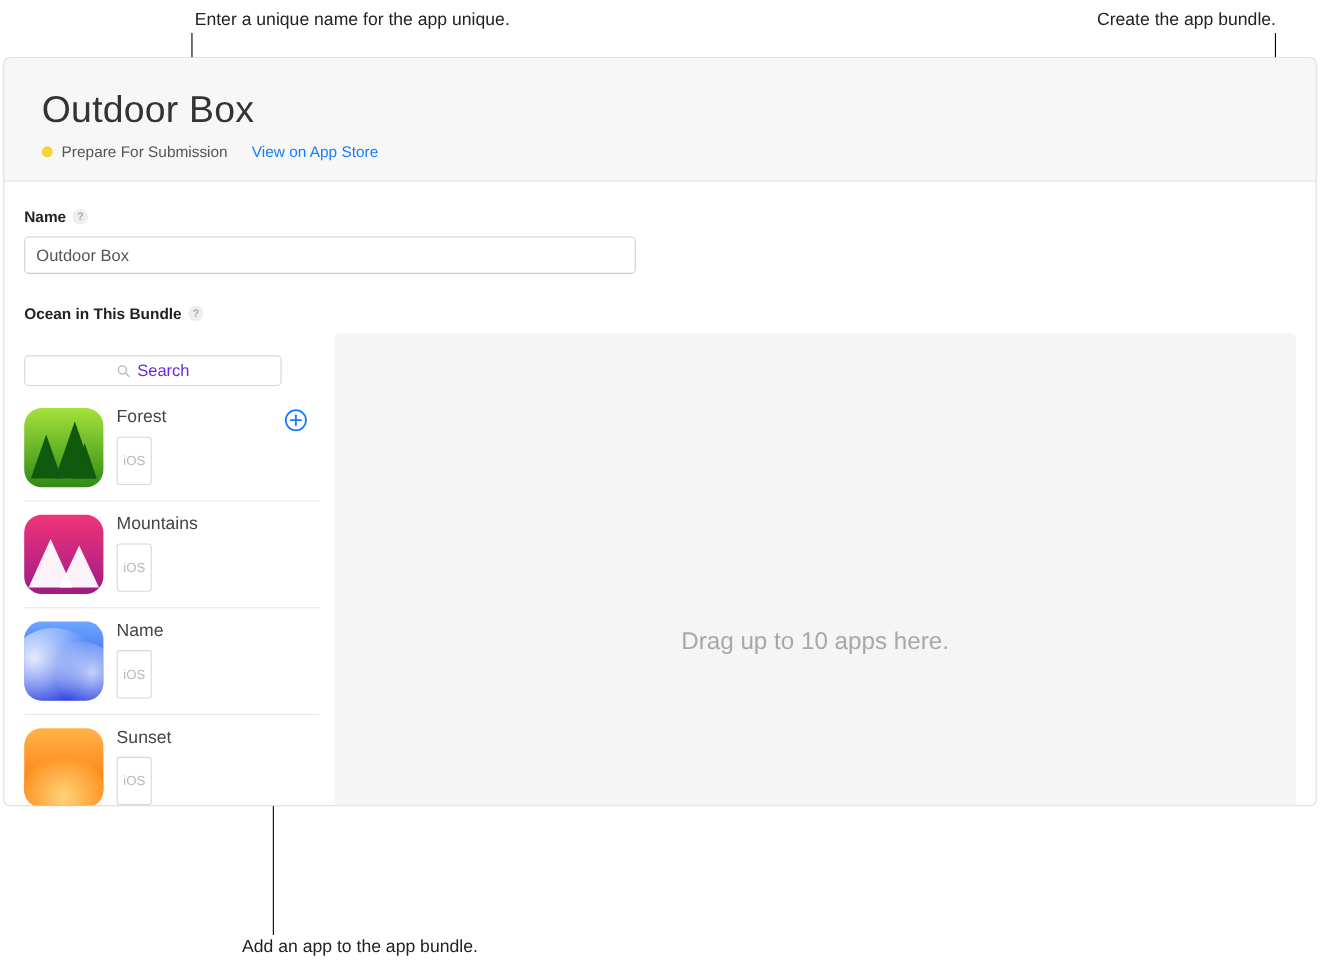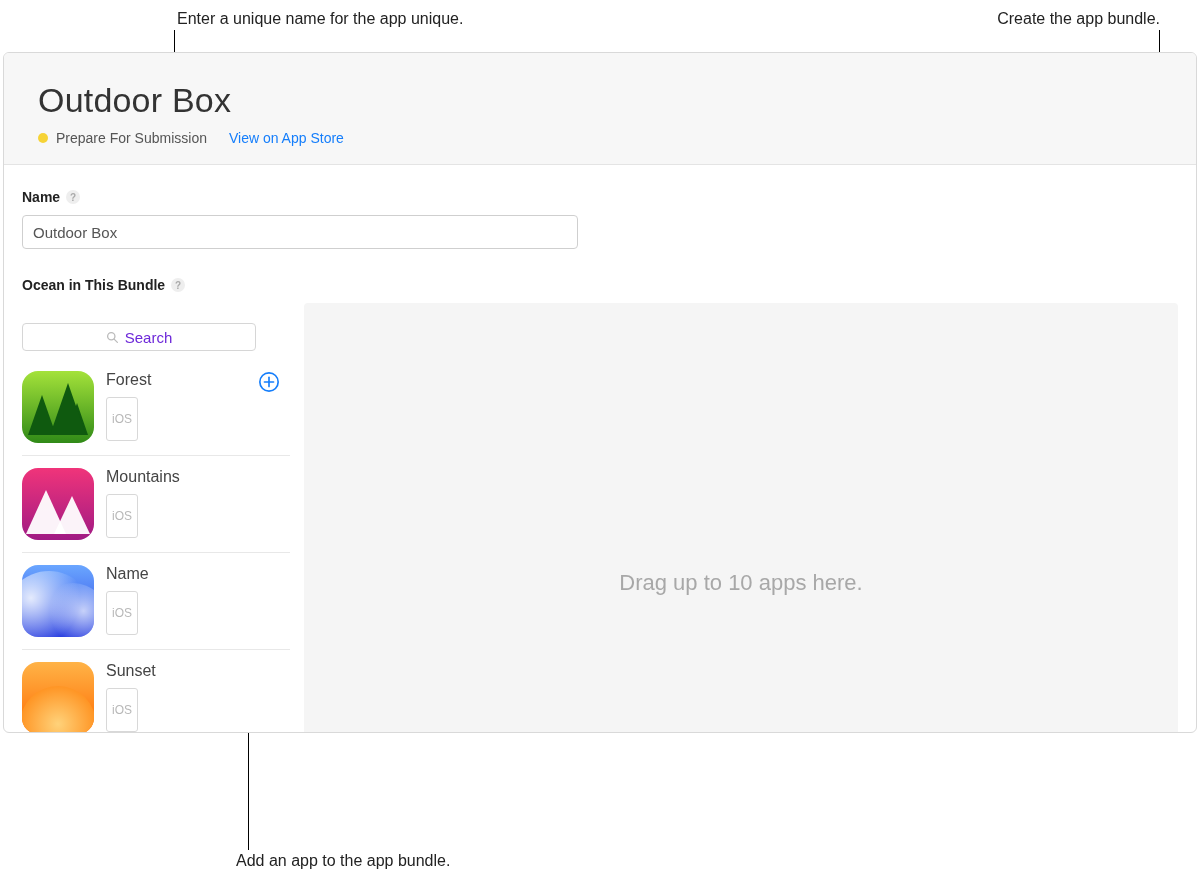"Add an app to the" .anno-bottom { margin-left: 16px -> none }
